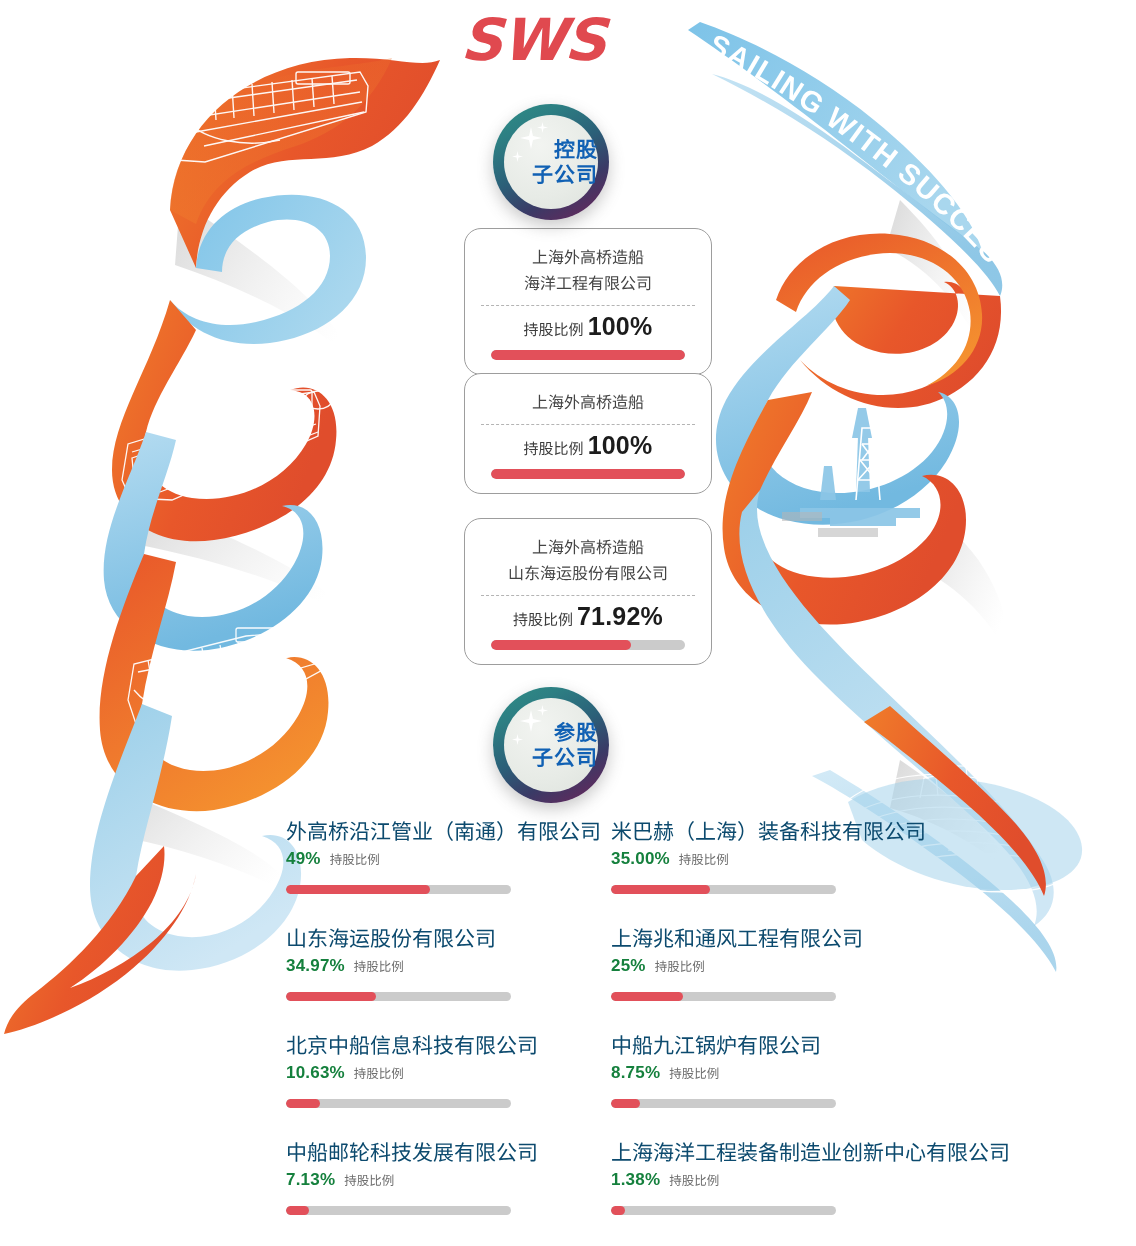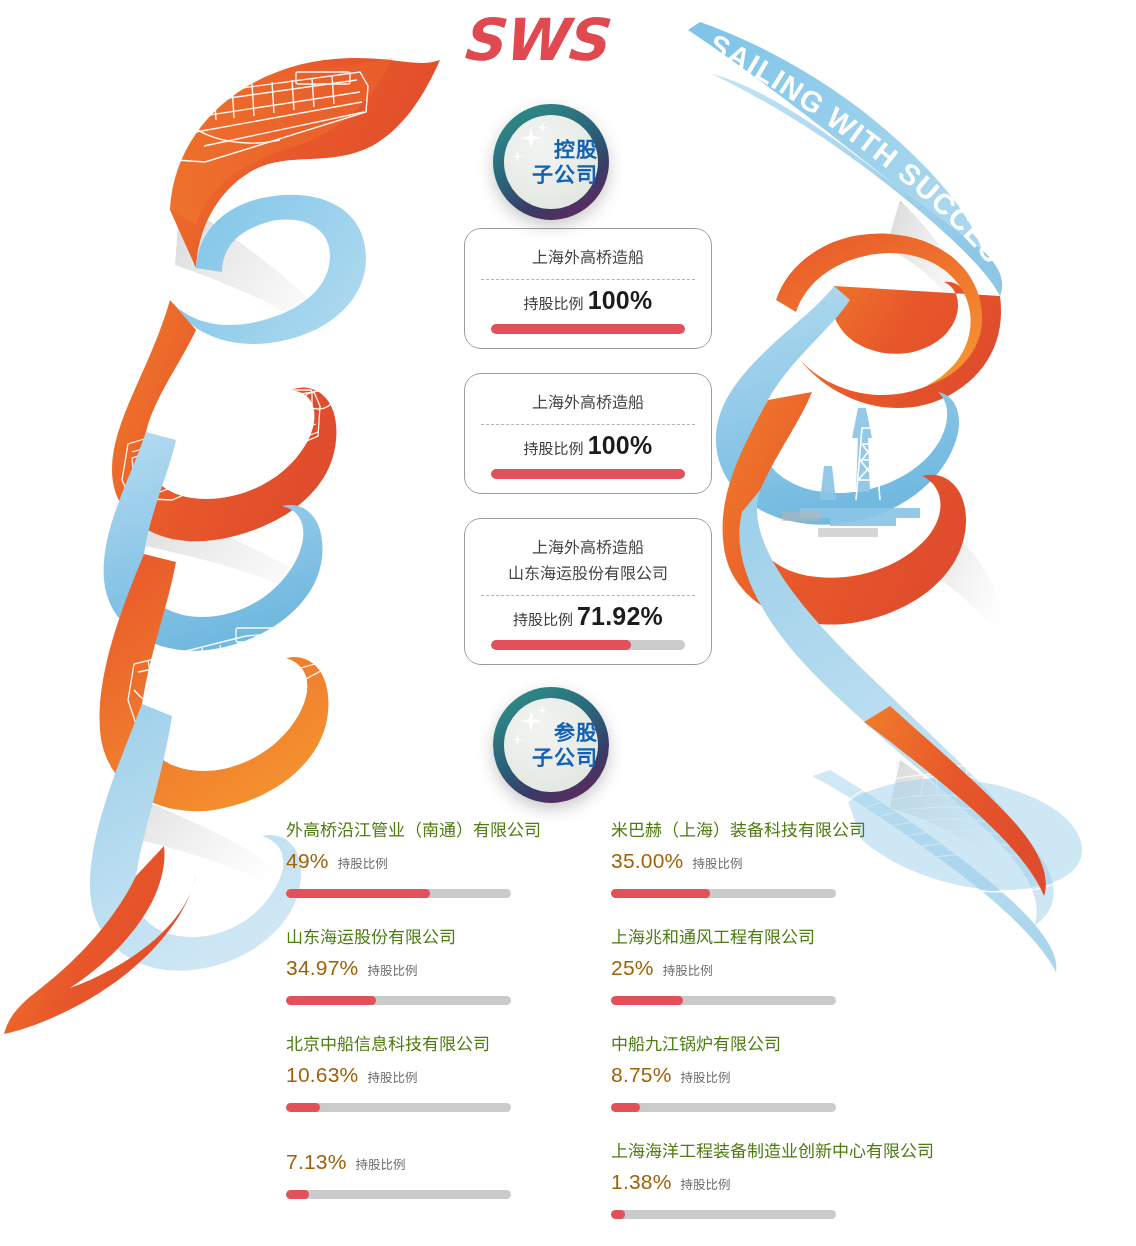"海洋工程有限公司" div { html: none -> <div>海洋工程有限公司</div> }
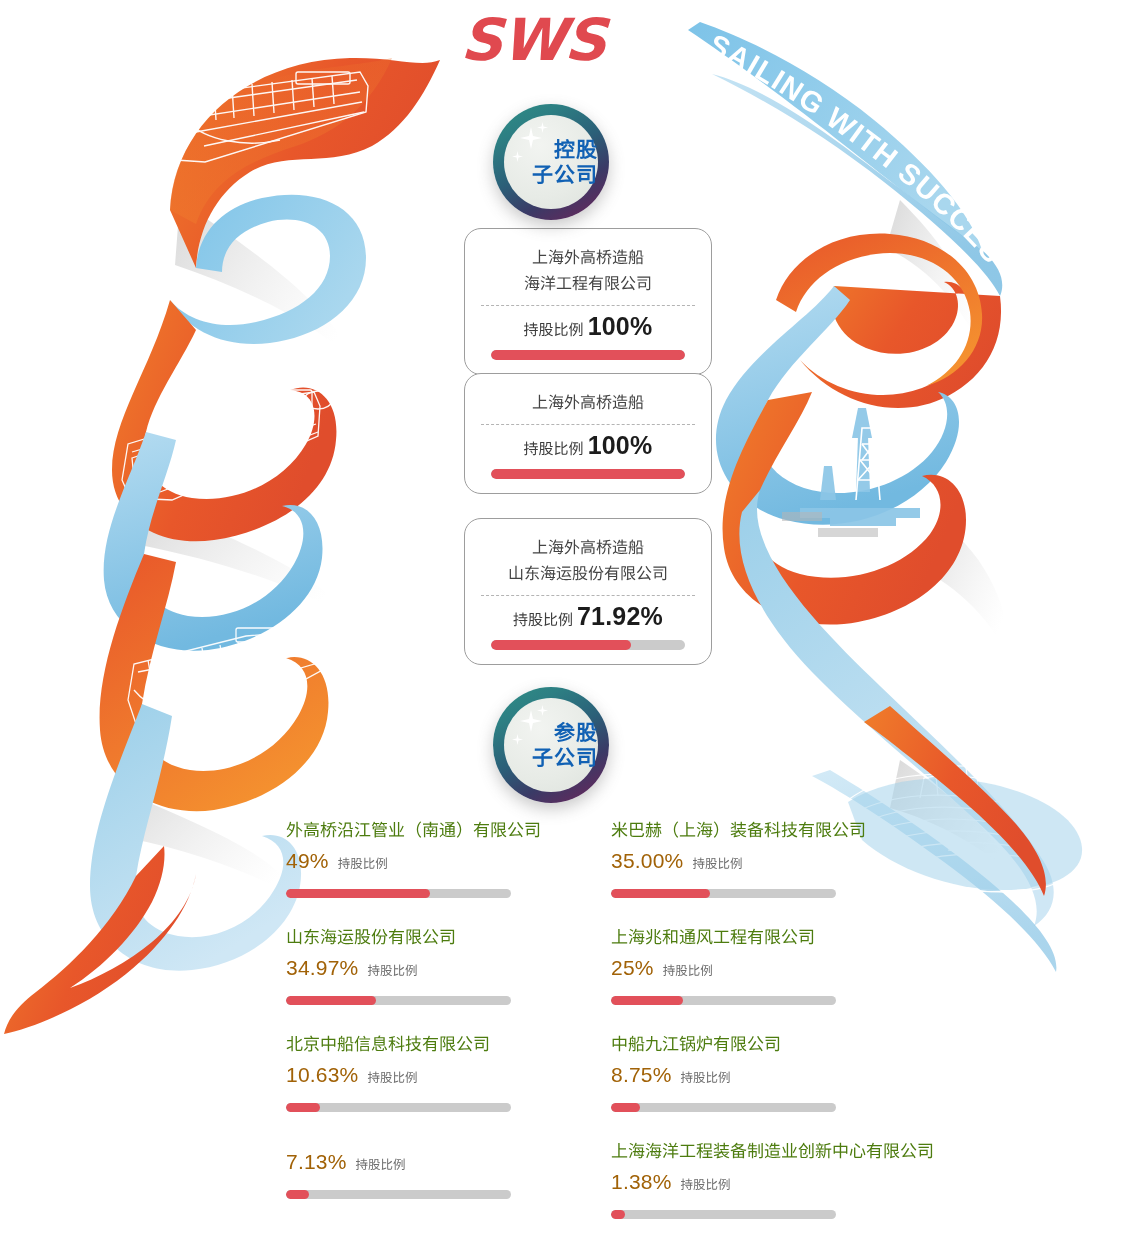"外高桥沿江管业（南通）有限公司" .eq-name { color: #4d7c0f -> #0c4a6e; font-family: Liberation Mono, monospace -> Liberation Serif, serif; font-size: 17px -> 21px }
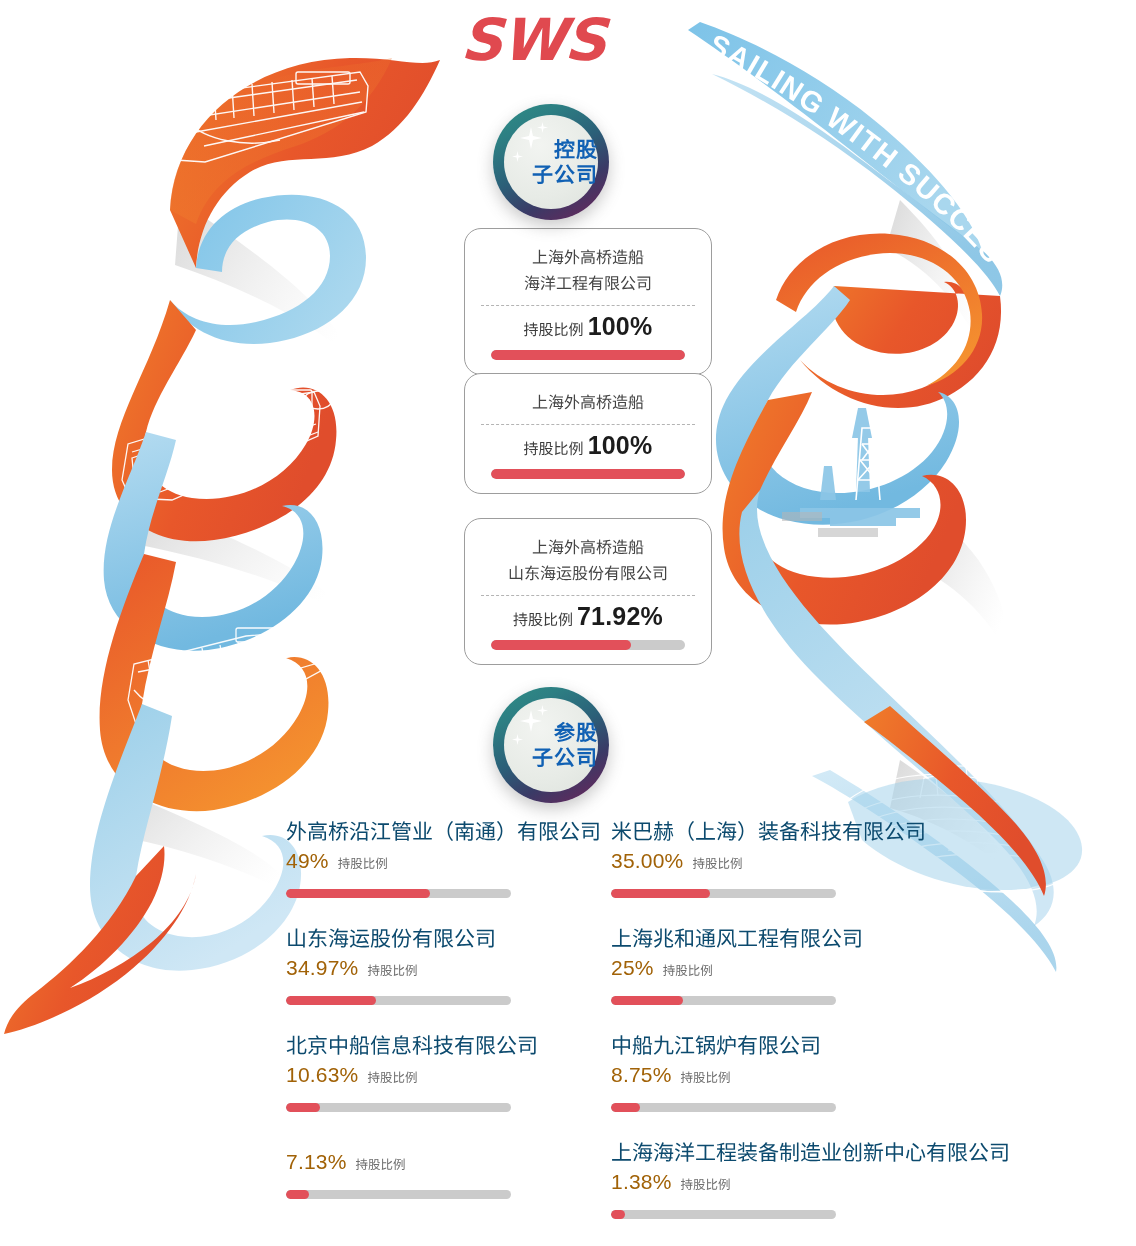"49%" .eq-pct { color: #a16207 -> #15803d; font-size: 21px -> 17px; font-weight: normal -> bold }
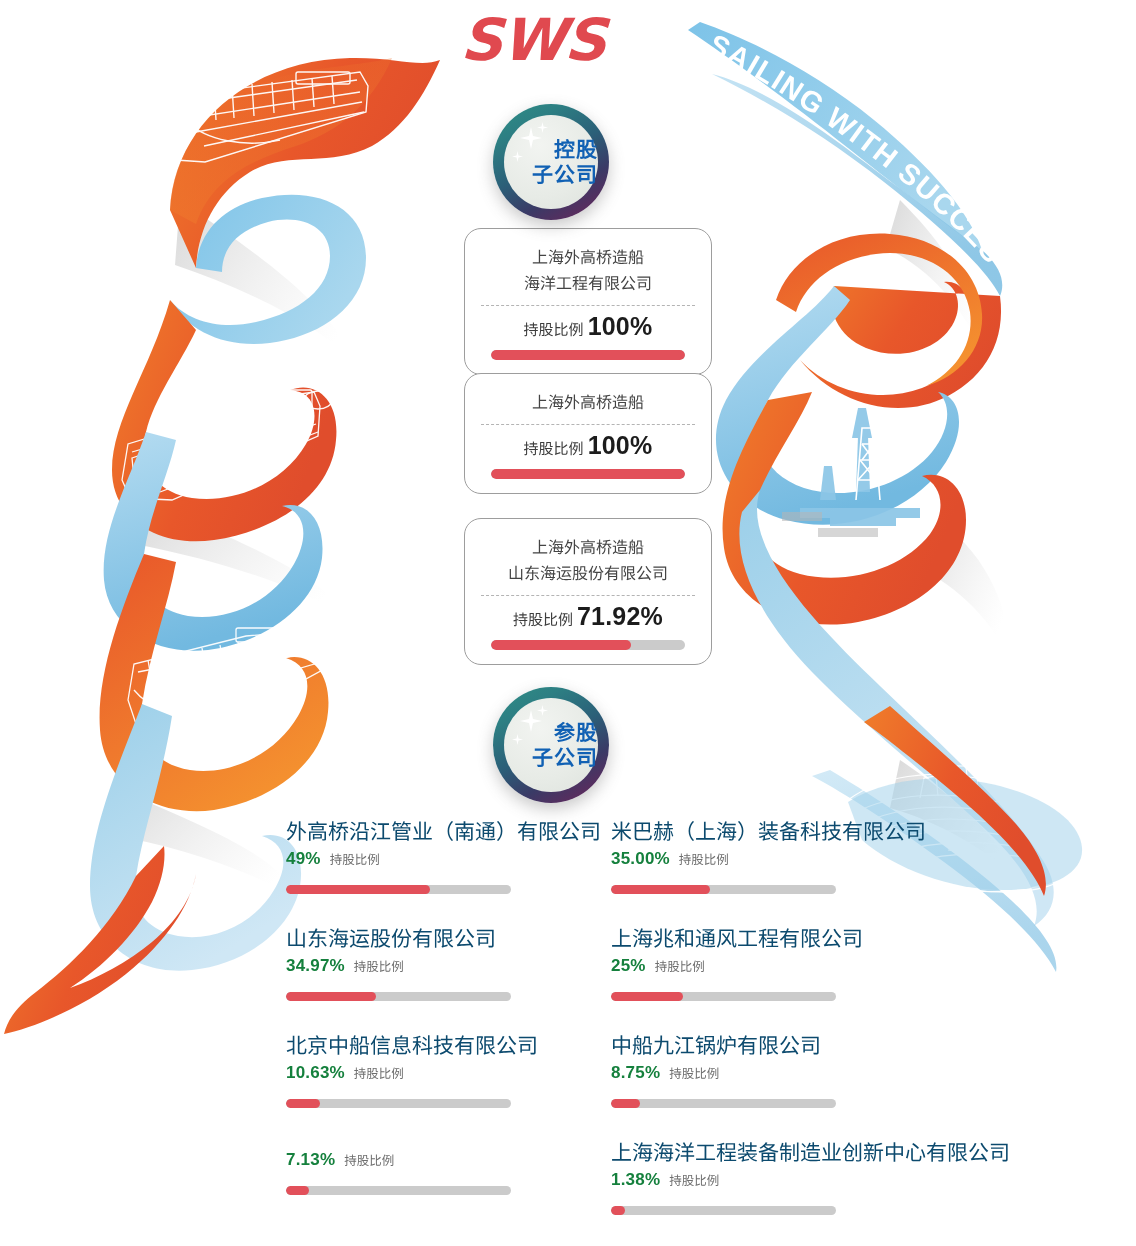"中船邮轮科技发展有限公司" div.eq-name { html: none -> <div>中船邮轮科技发展有限公司</div> }
